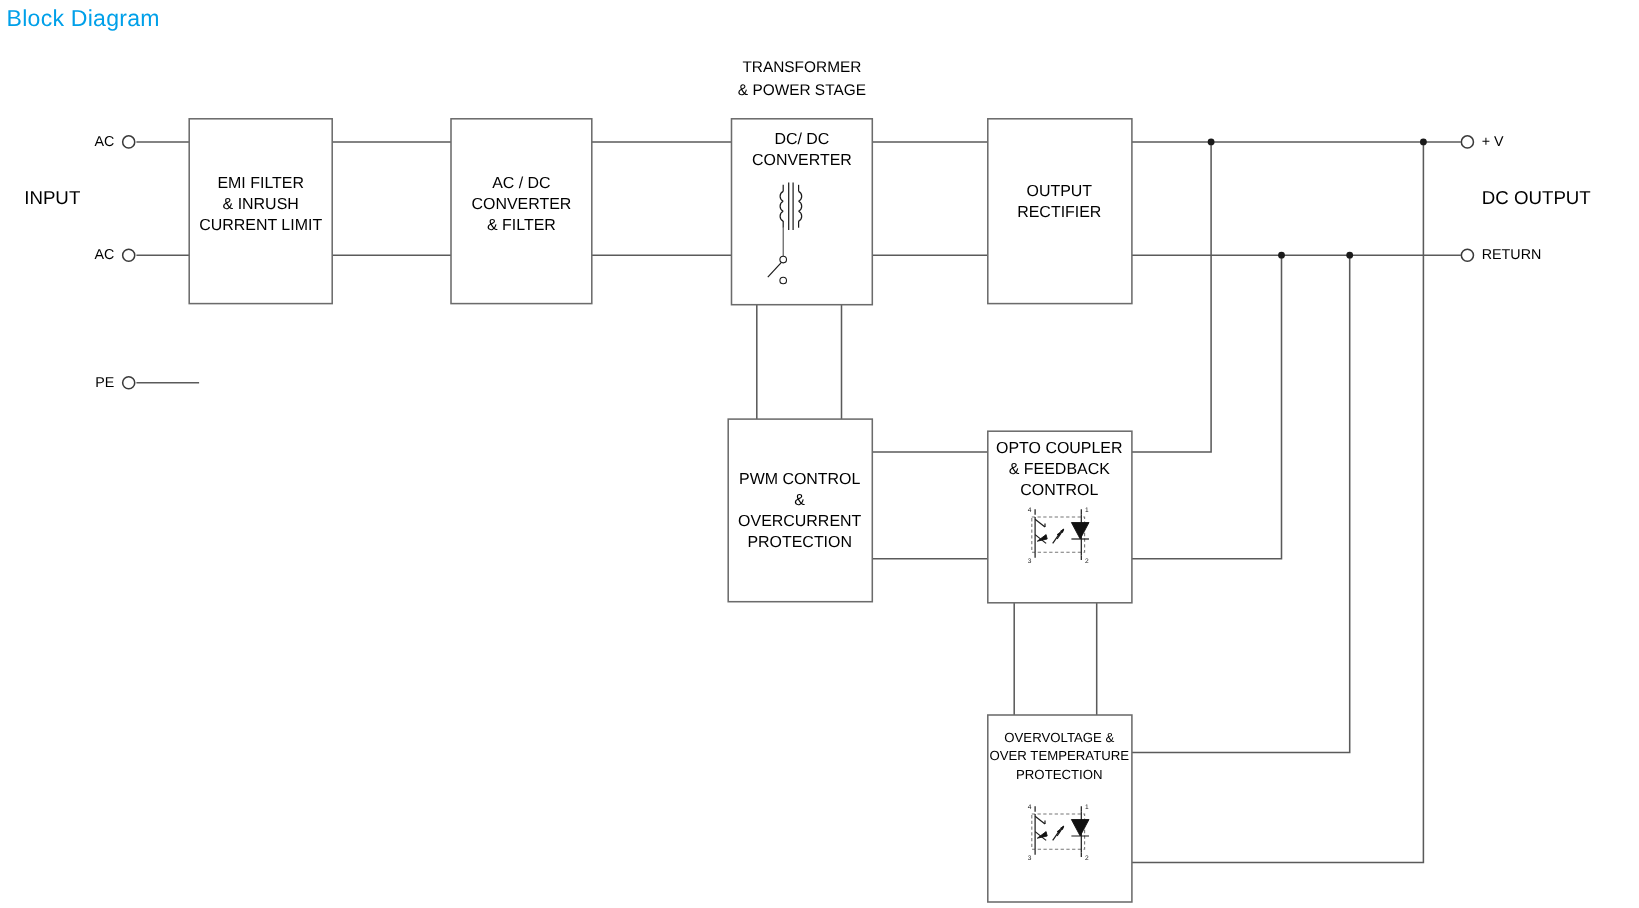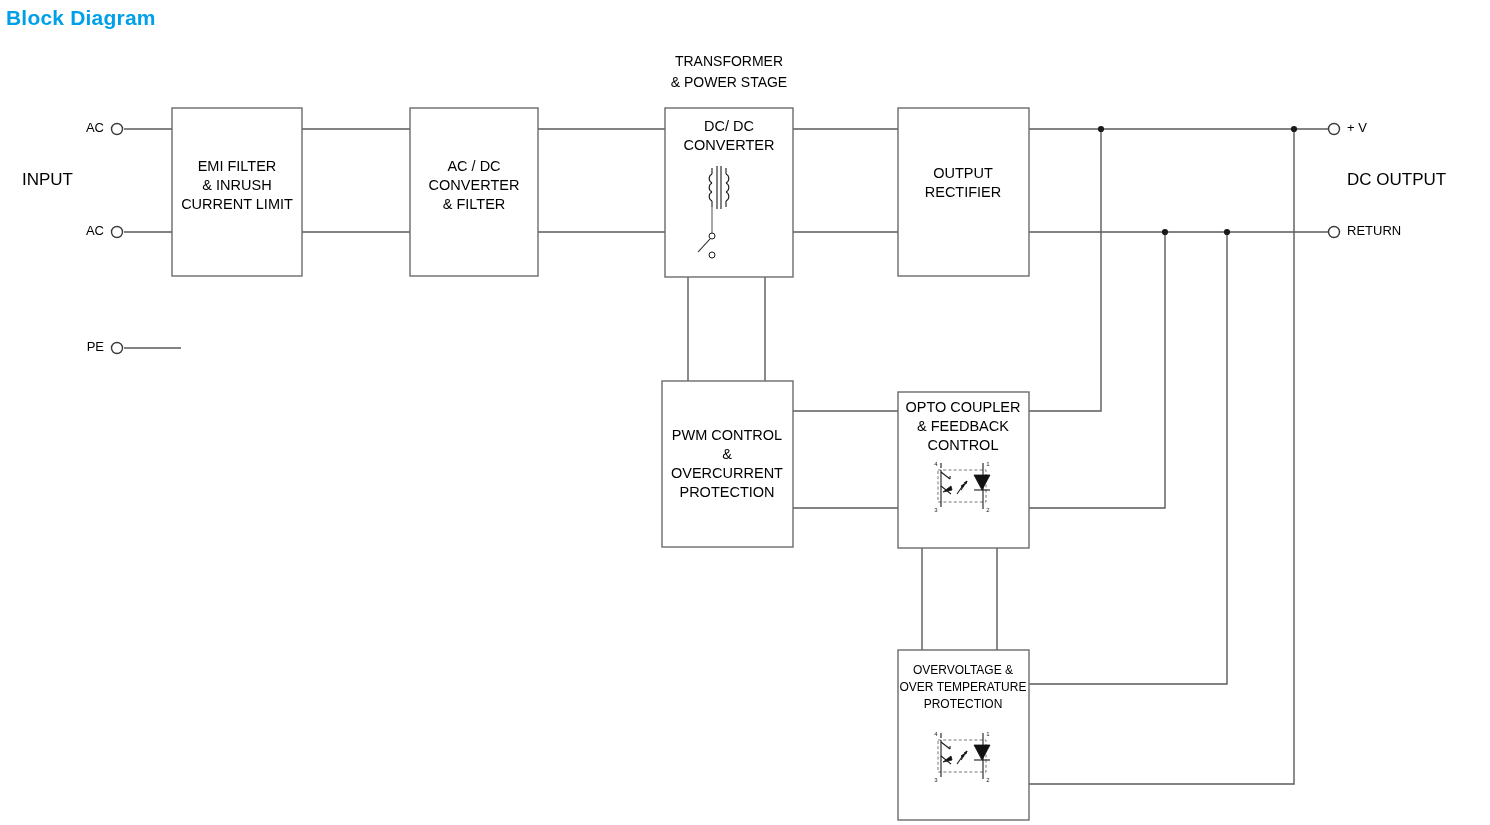"Block Diagram" #page-title { font-weight: bold -> normal }
